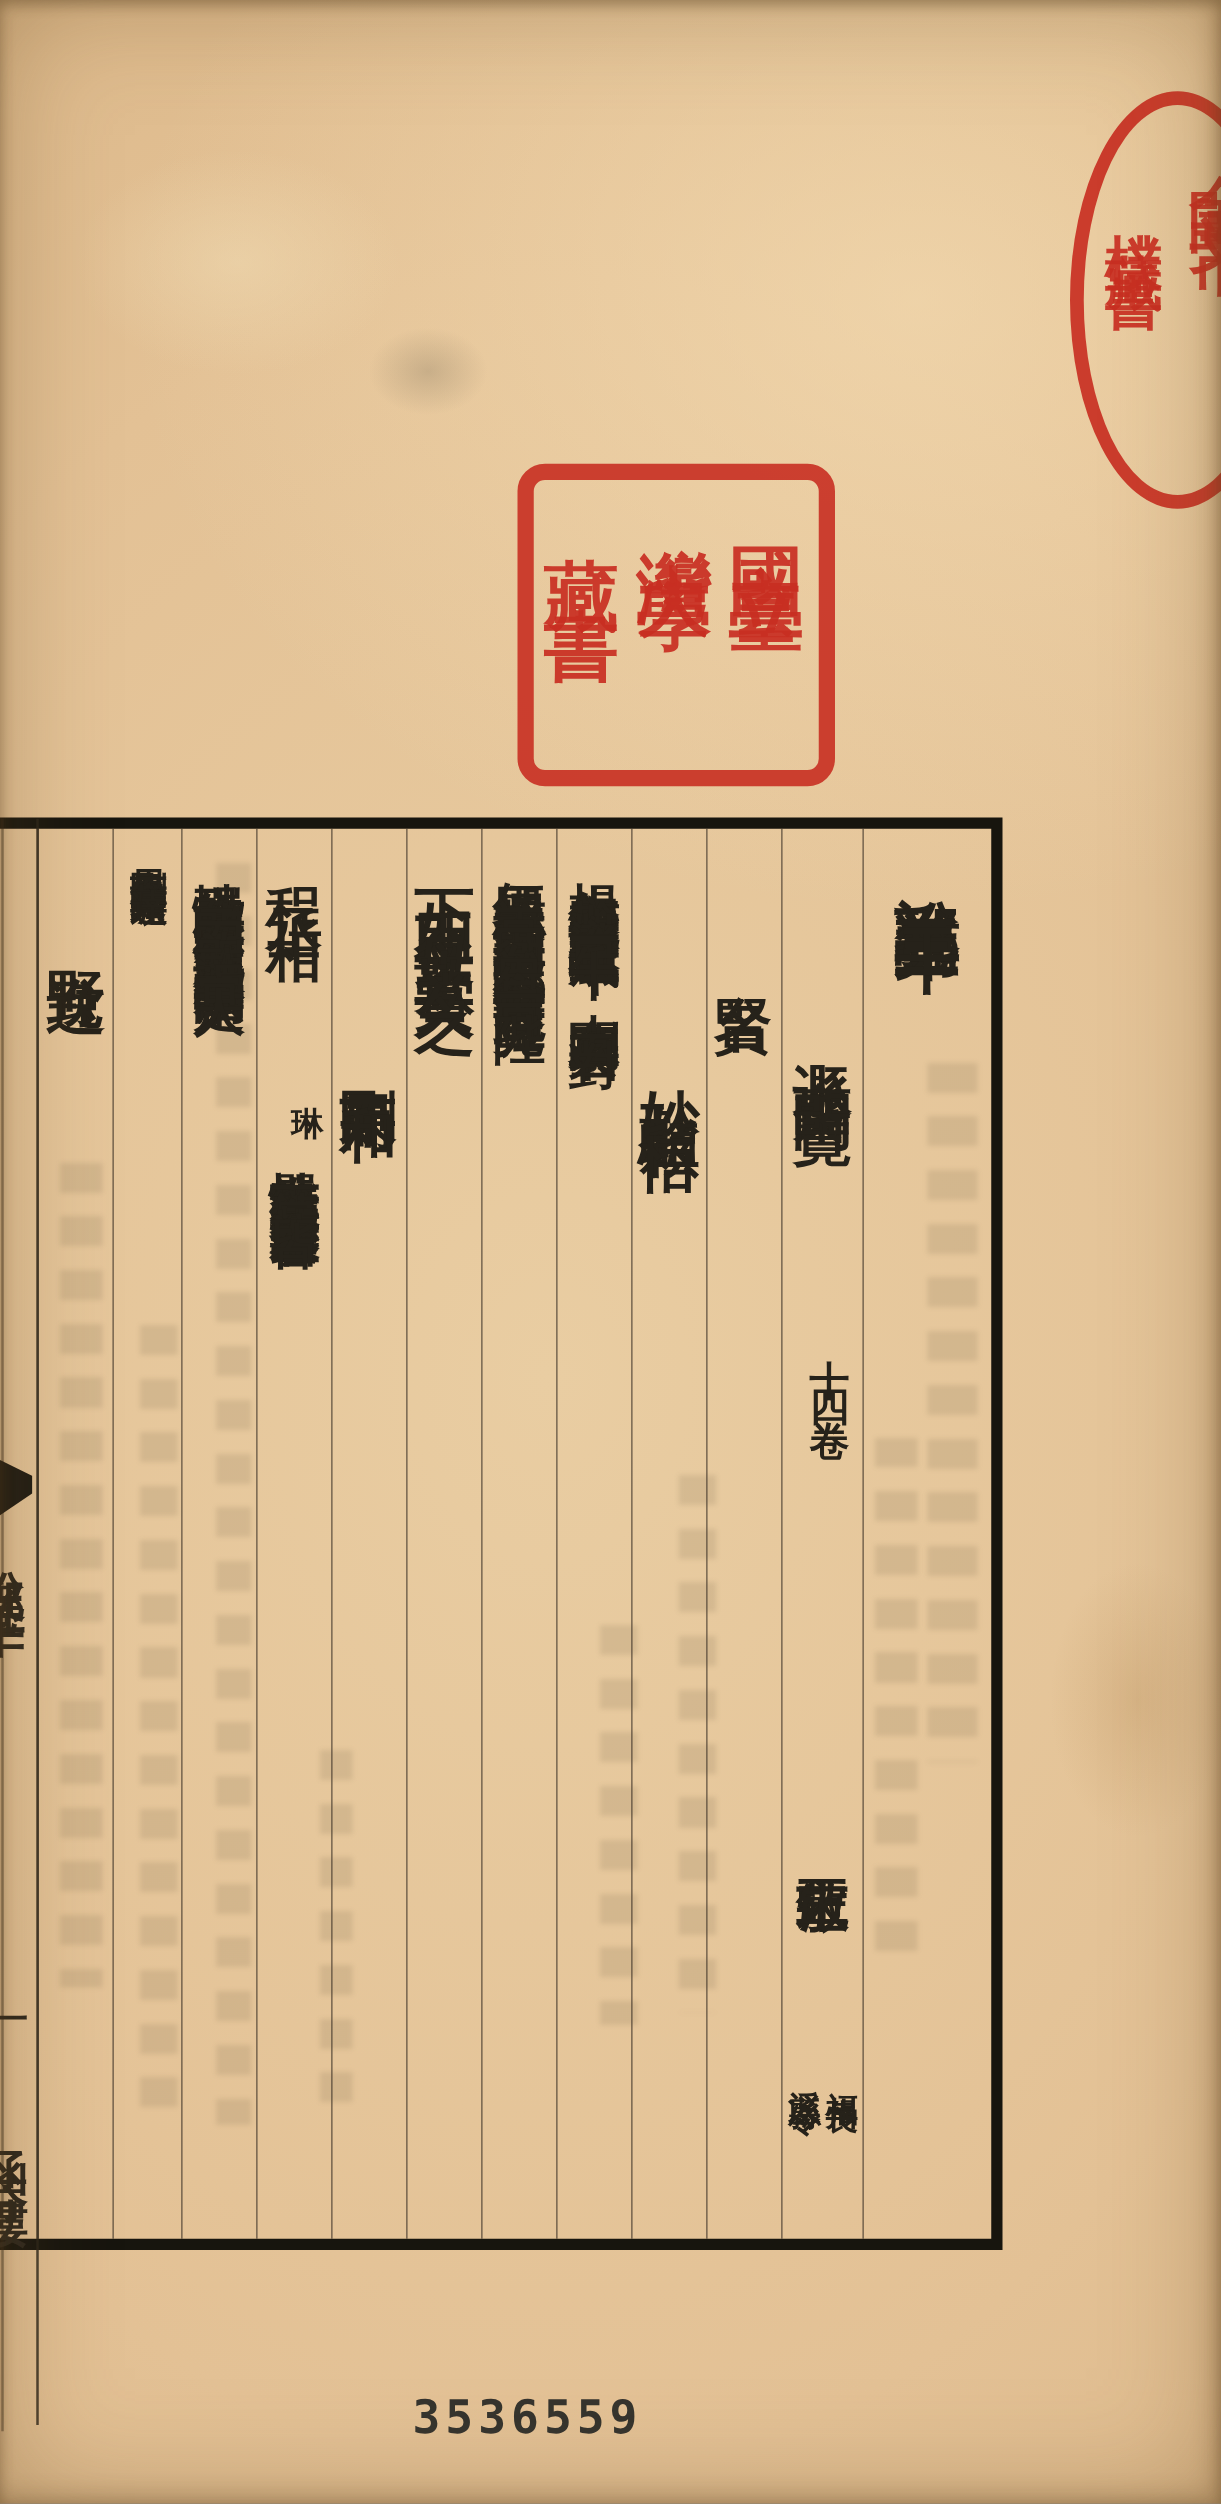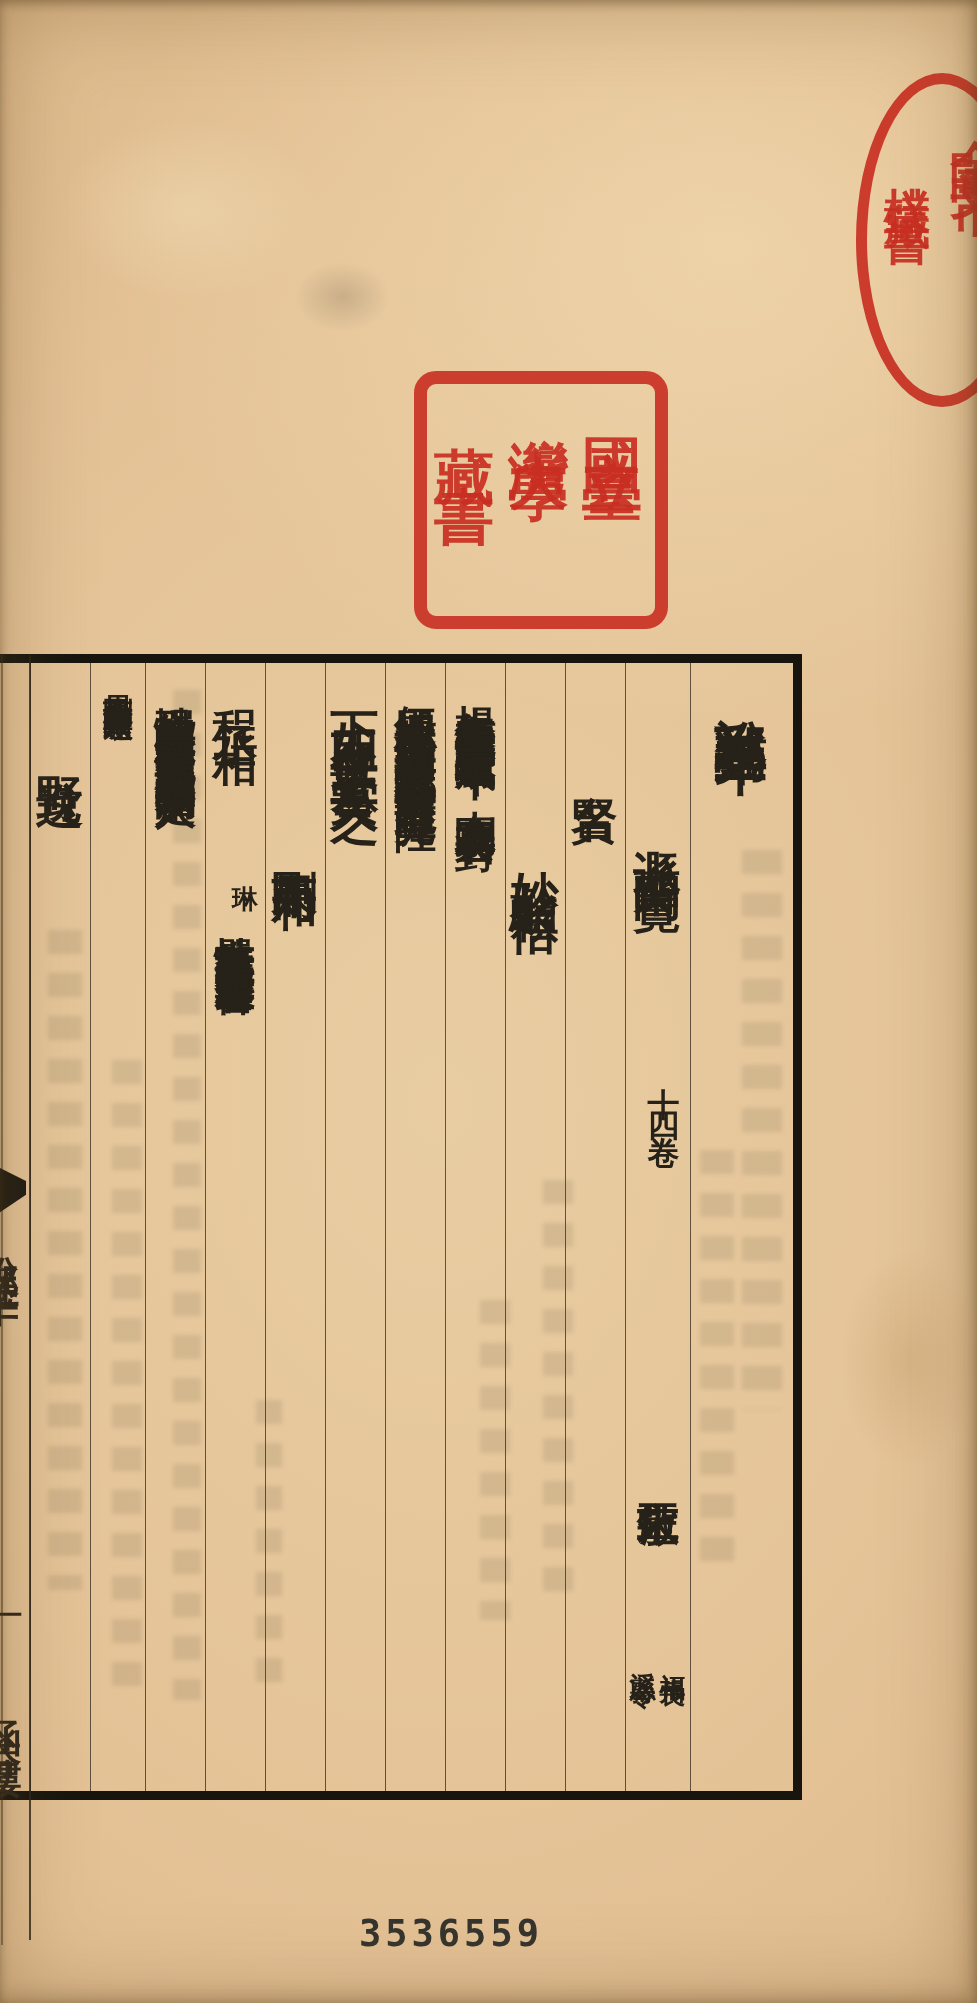"3536559" .stamp { margin-left: 29px -> none }
